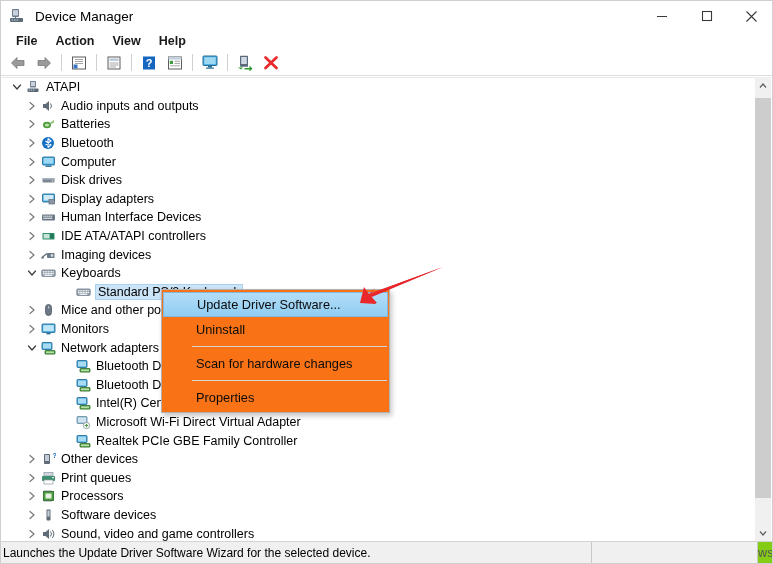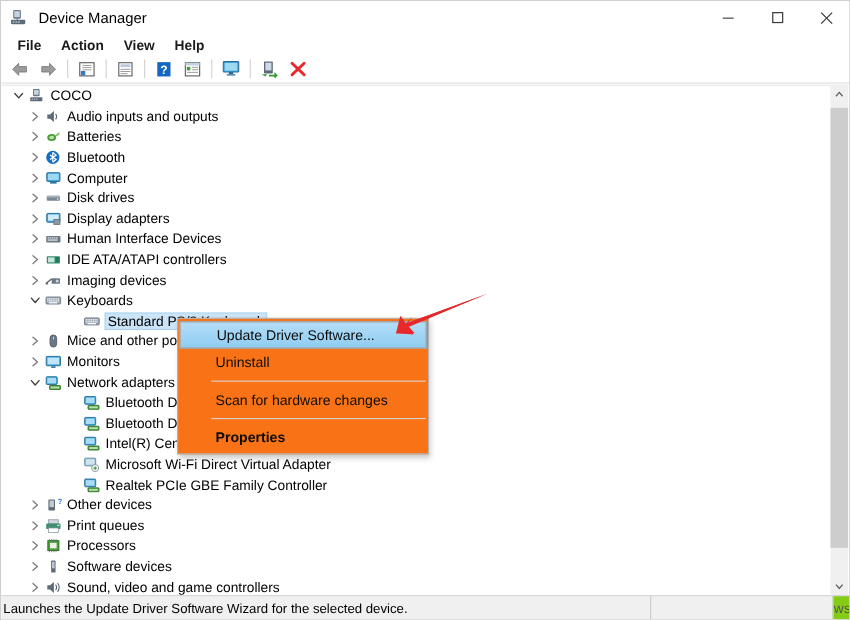"COCO" span.lbl { text: COCO -> ATAPI }
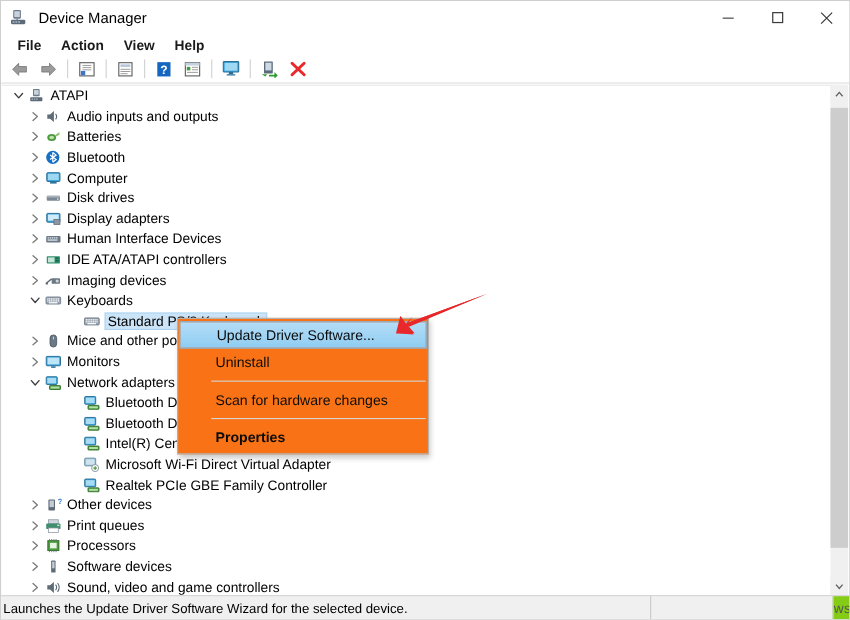"Properties" .ctx-item.bold { font-weight: bold -> normal }
